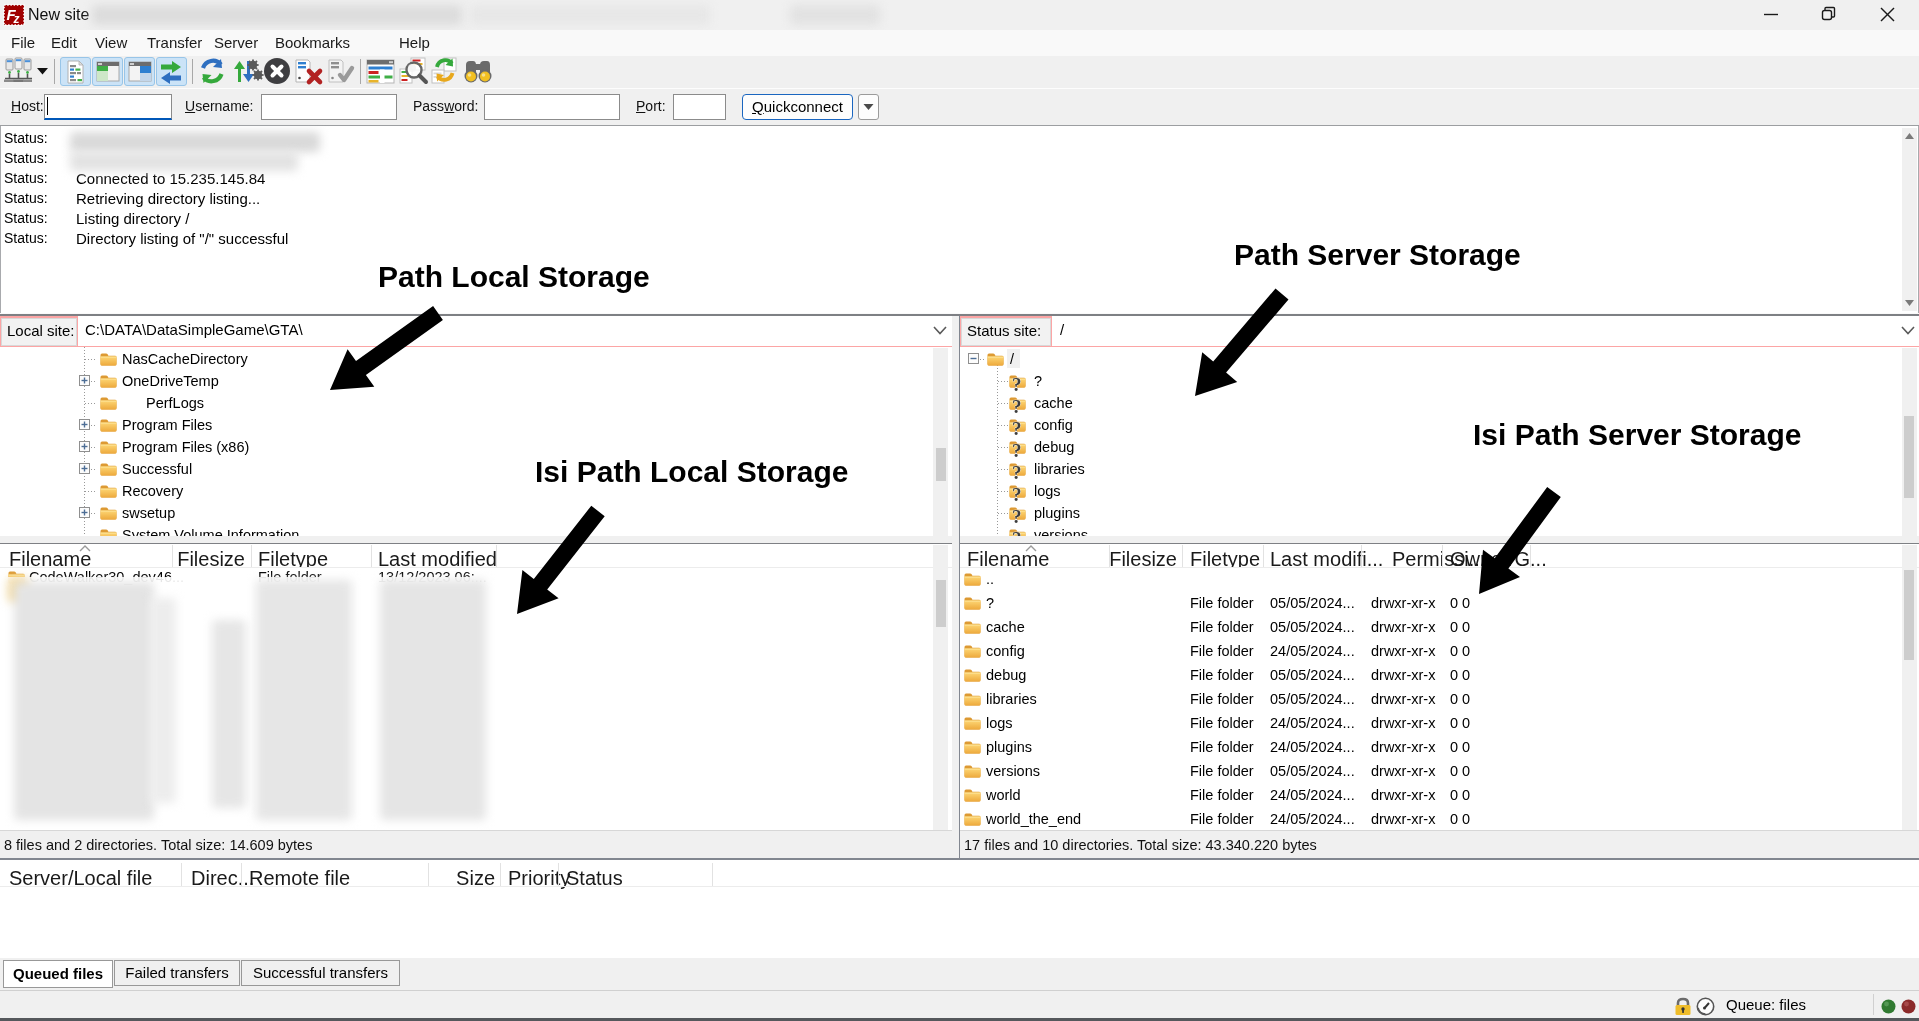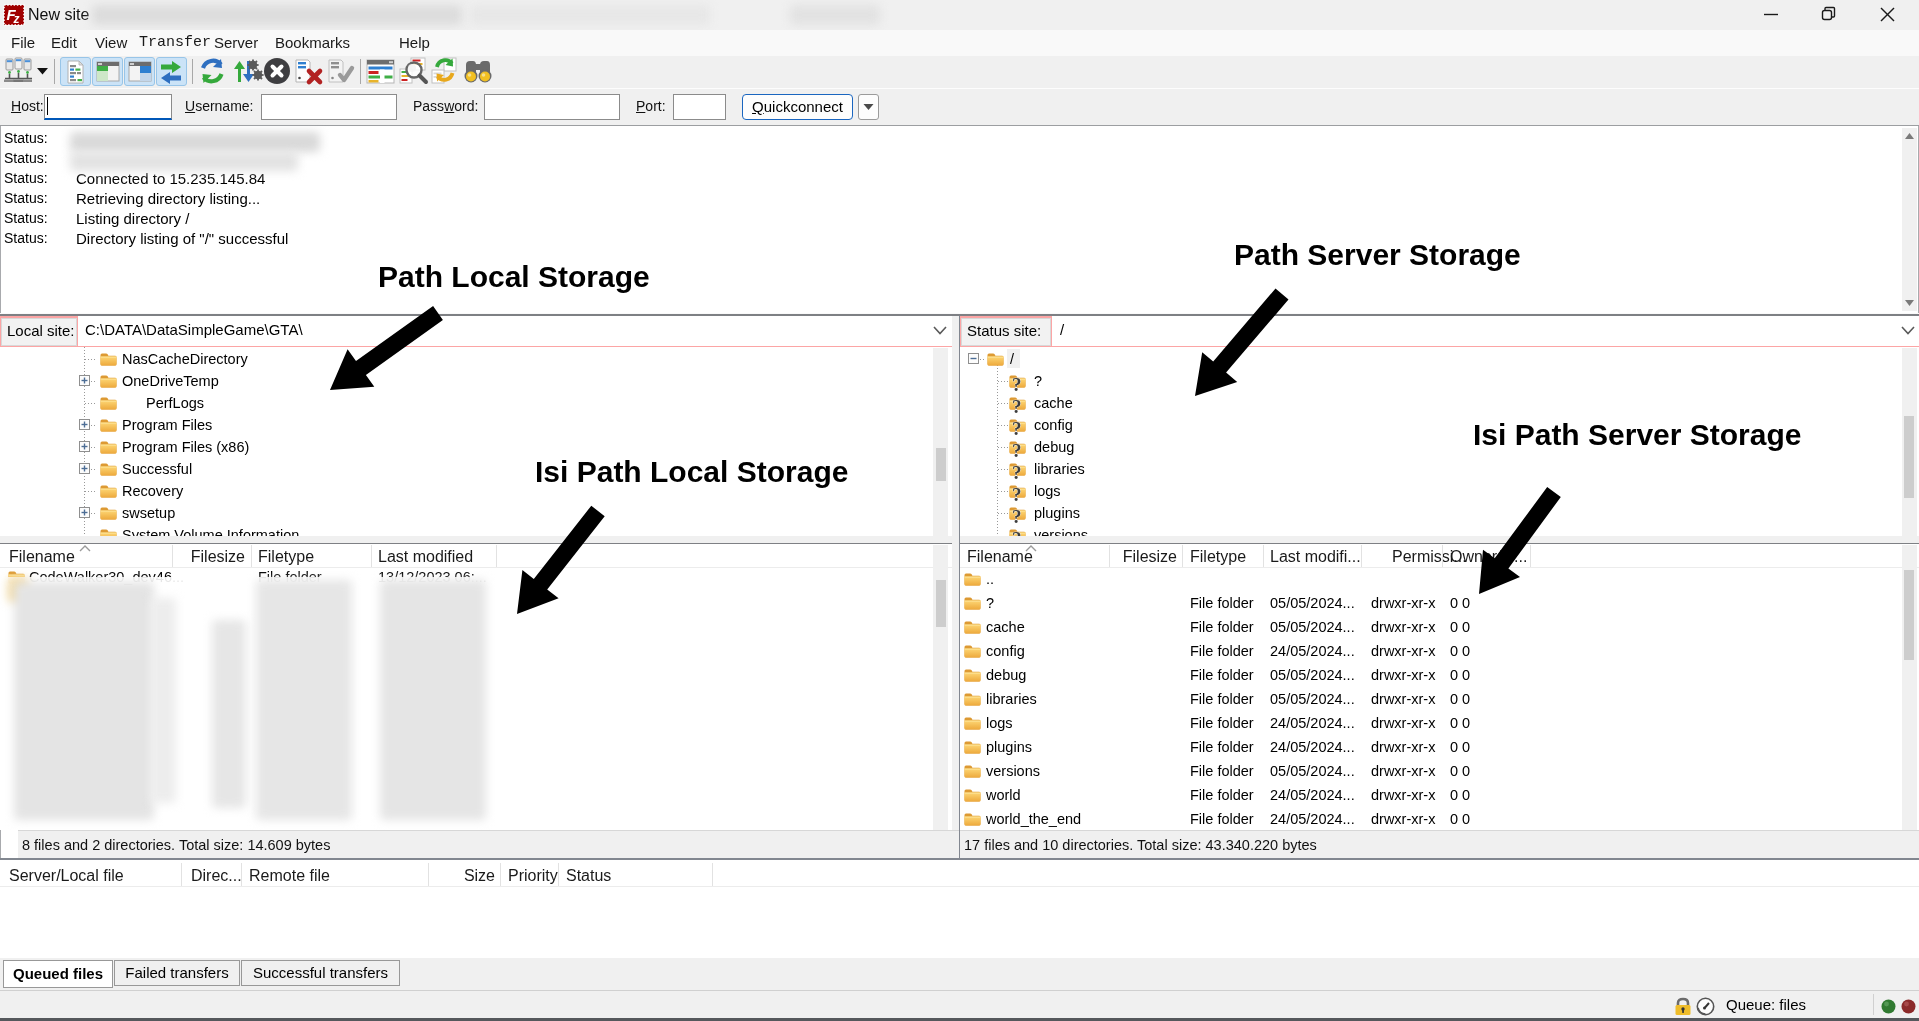"Transfer" span.menuitem { font-family: Liberation Mono, monospace -> none; left: 139px -> 147px }
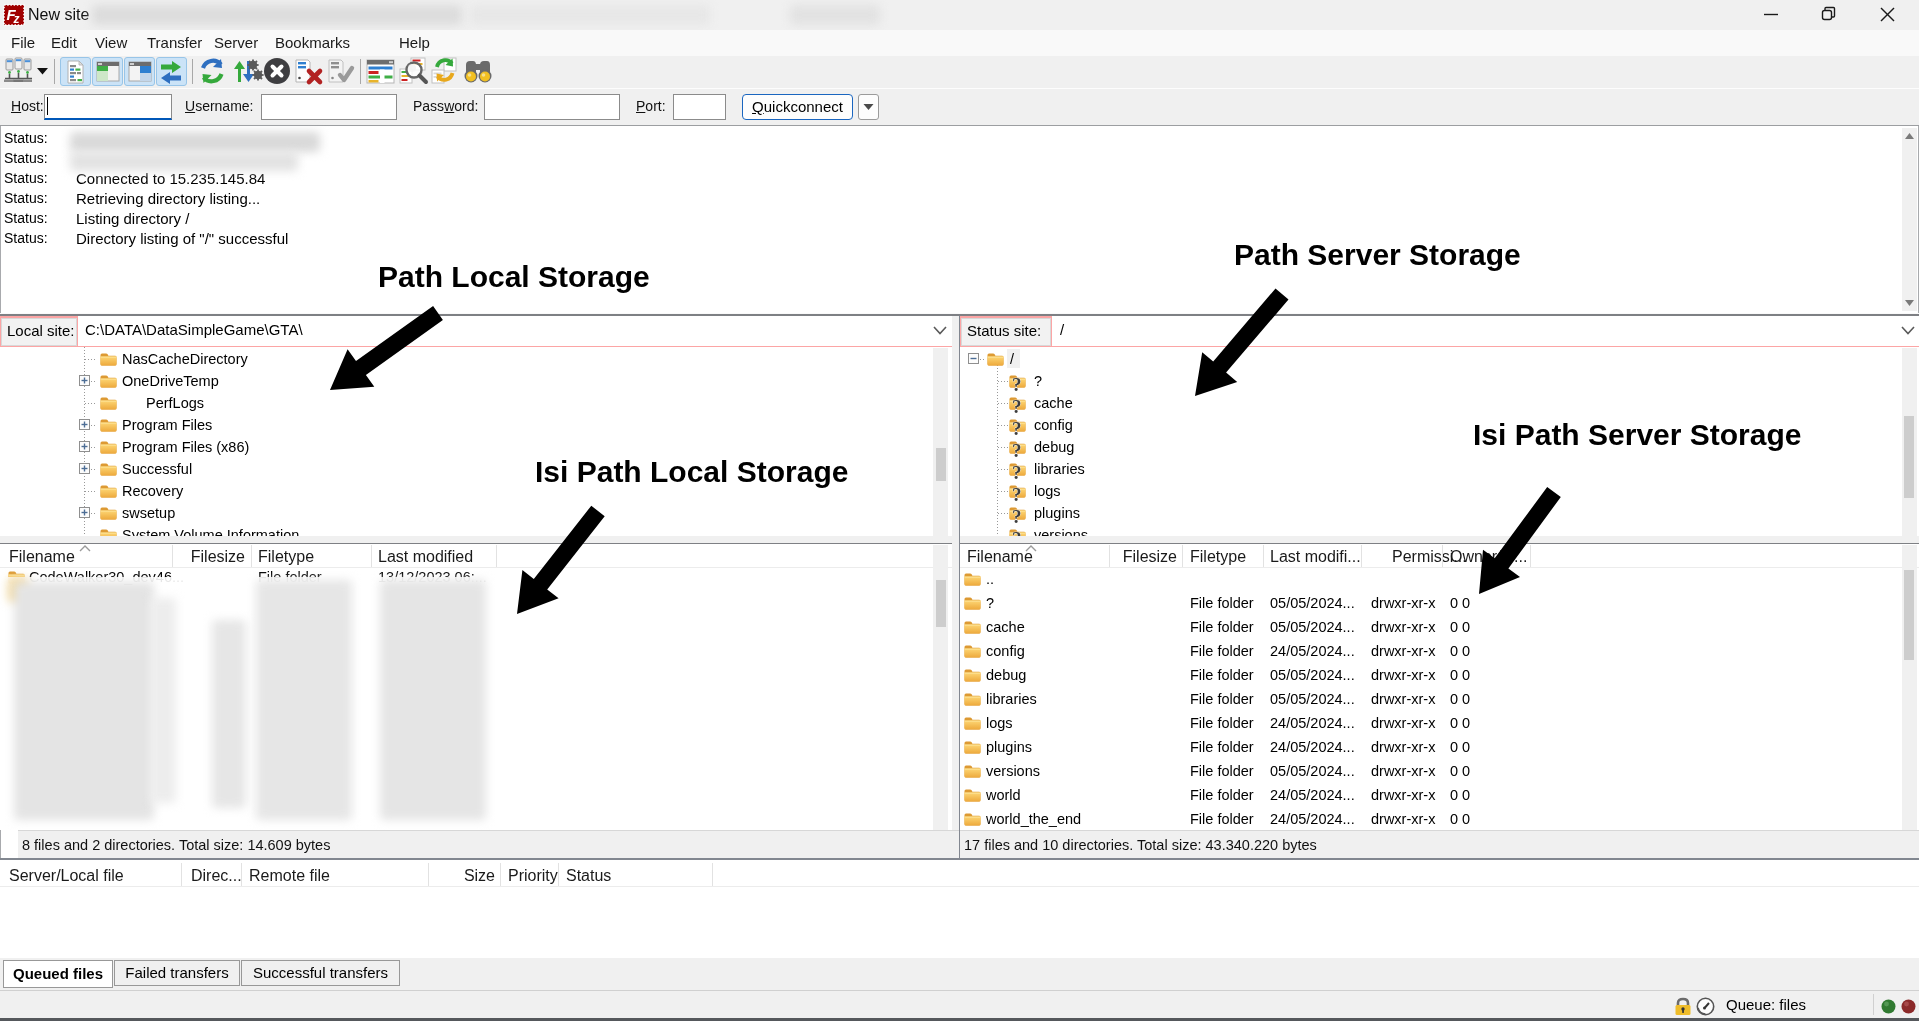"Filename" .hdrtext { font-size: 16px -> 20px }
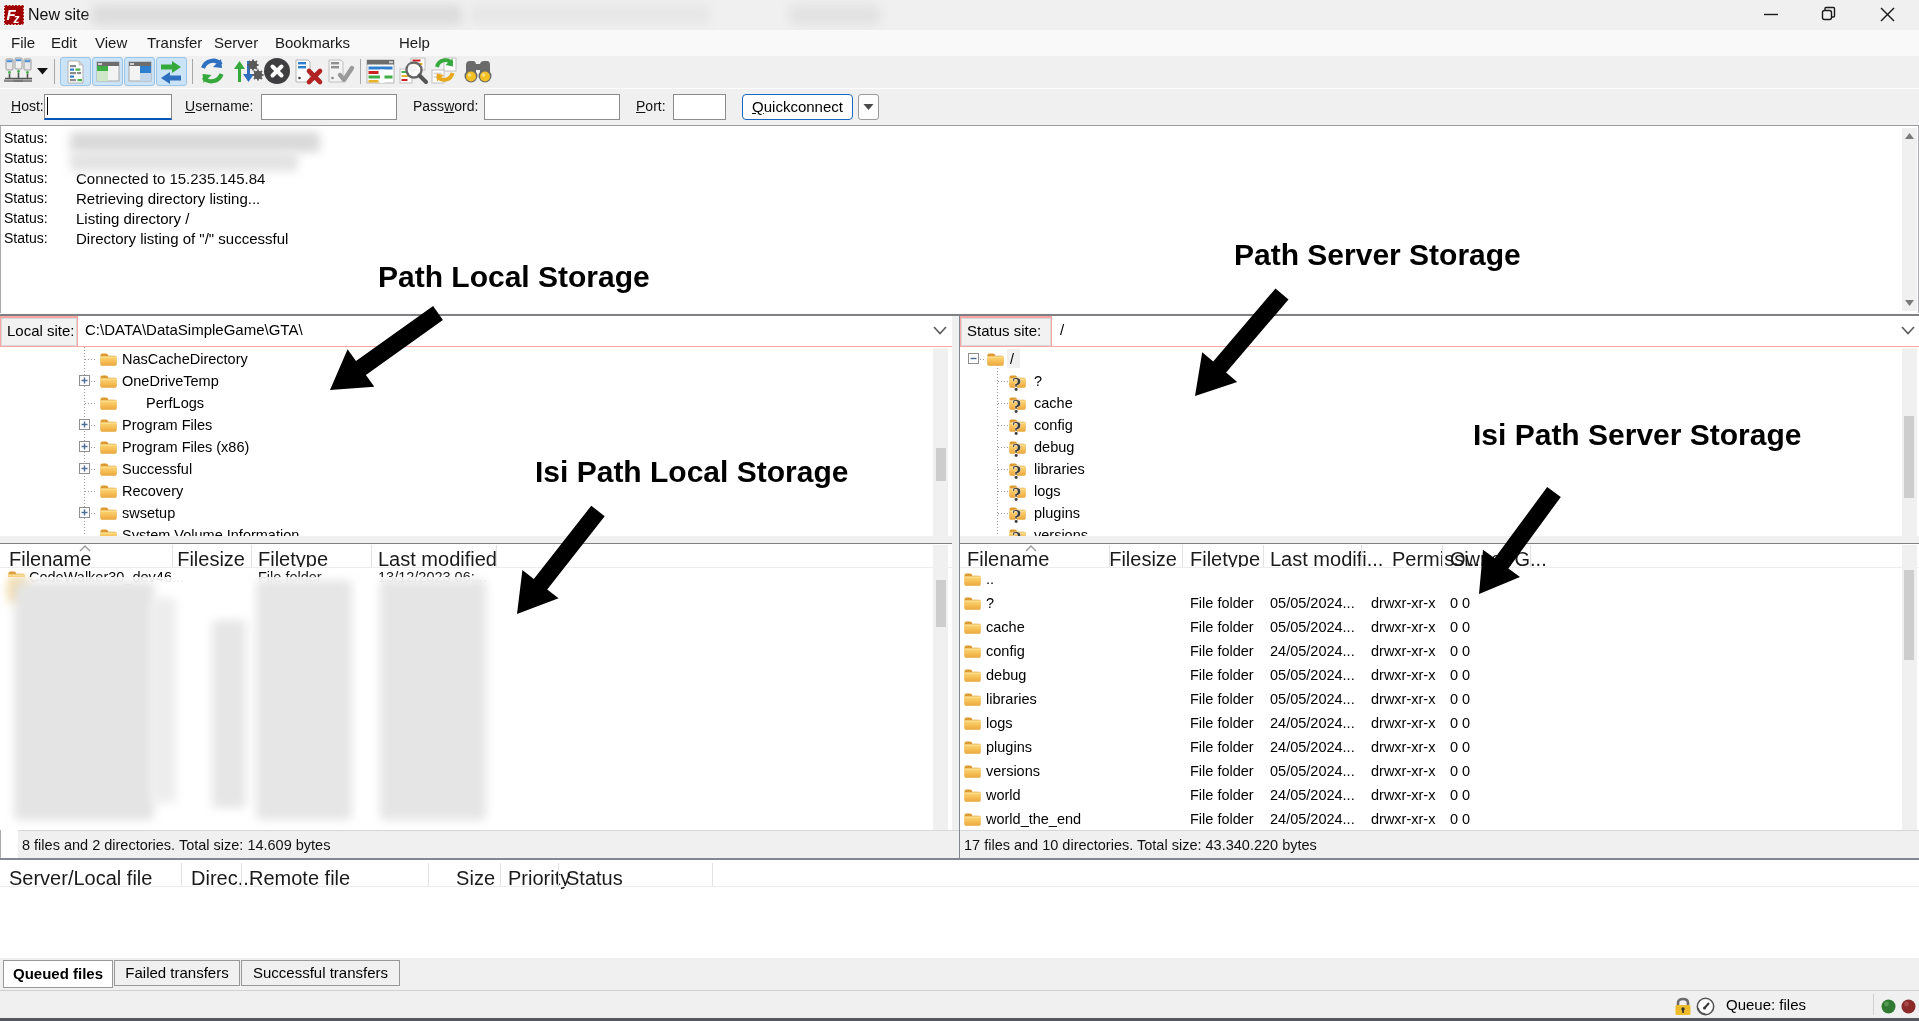"8 files and 2 directories." div.abs { margin-left: 18px -> none }
